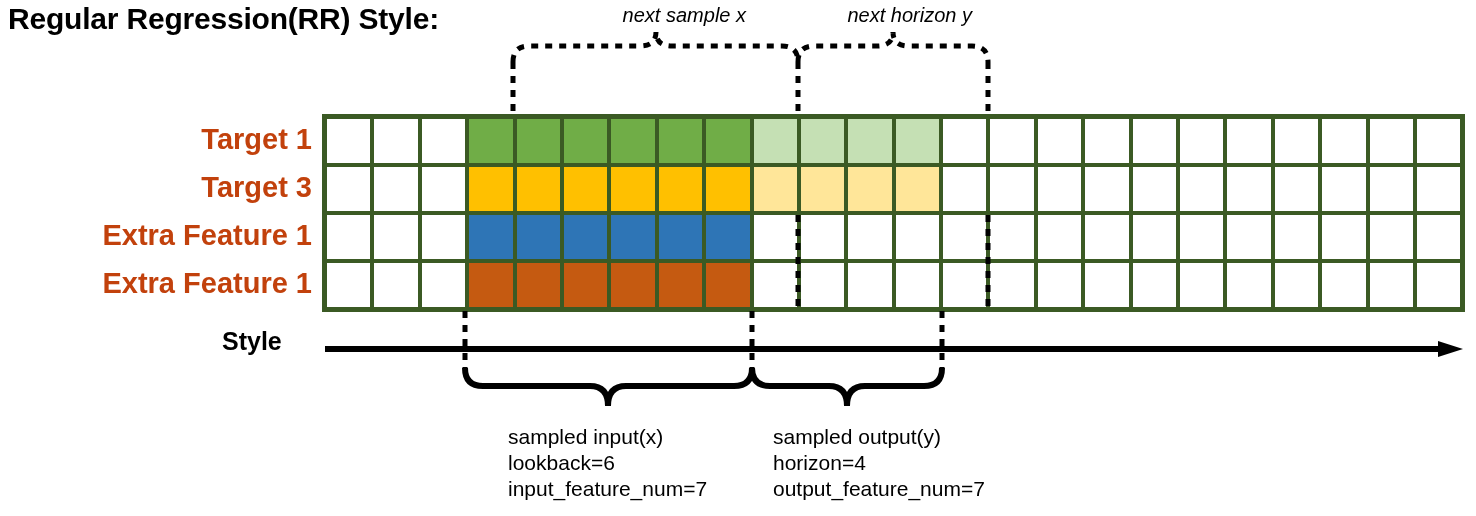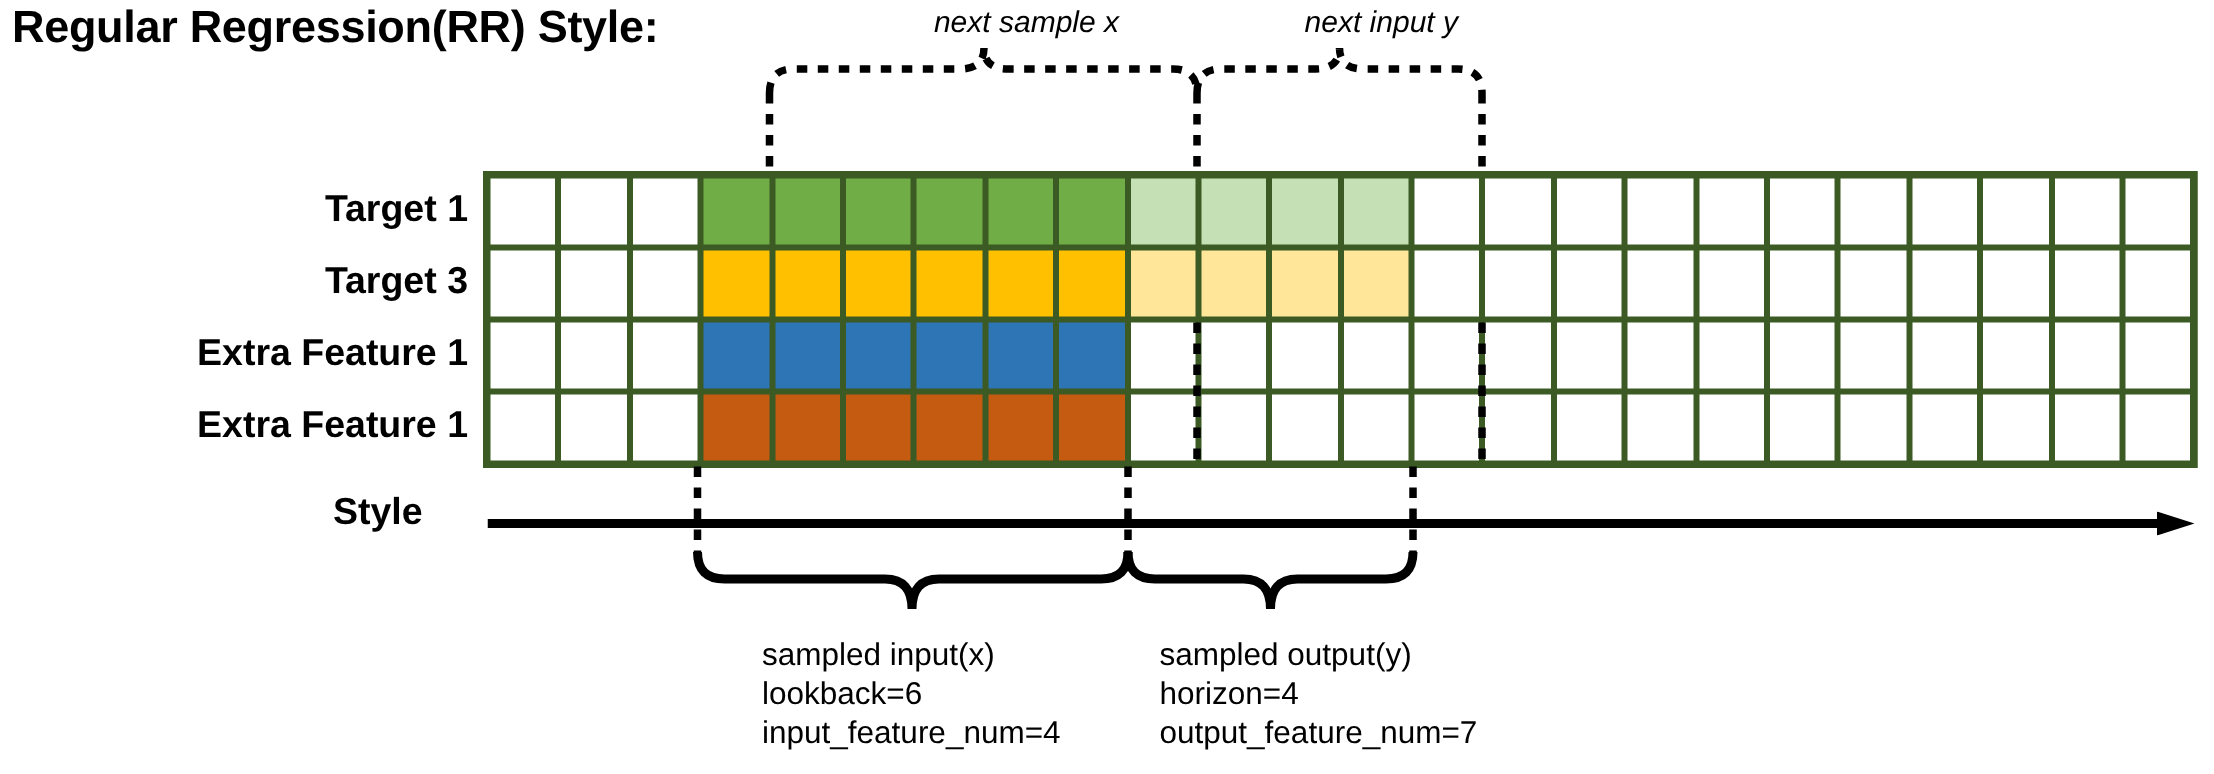"next input y" div.top-label { text: input -> horizon }
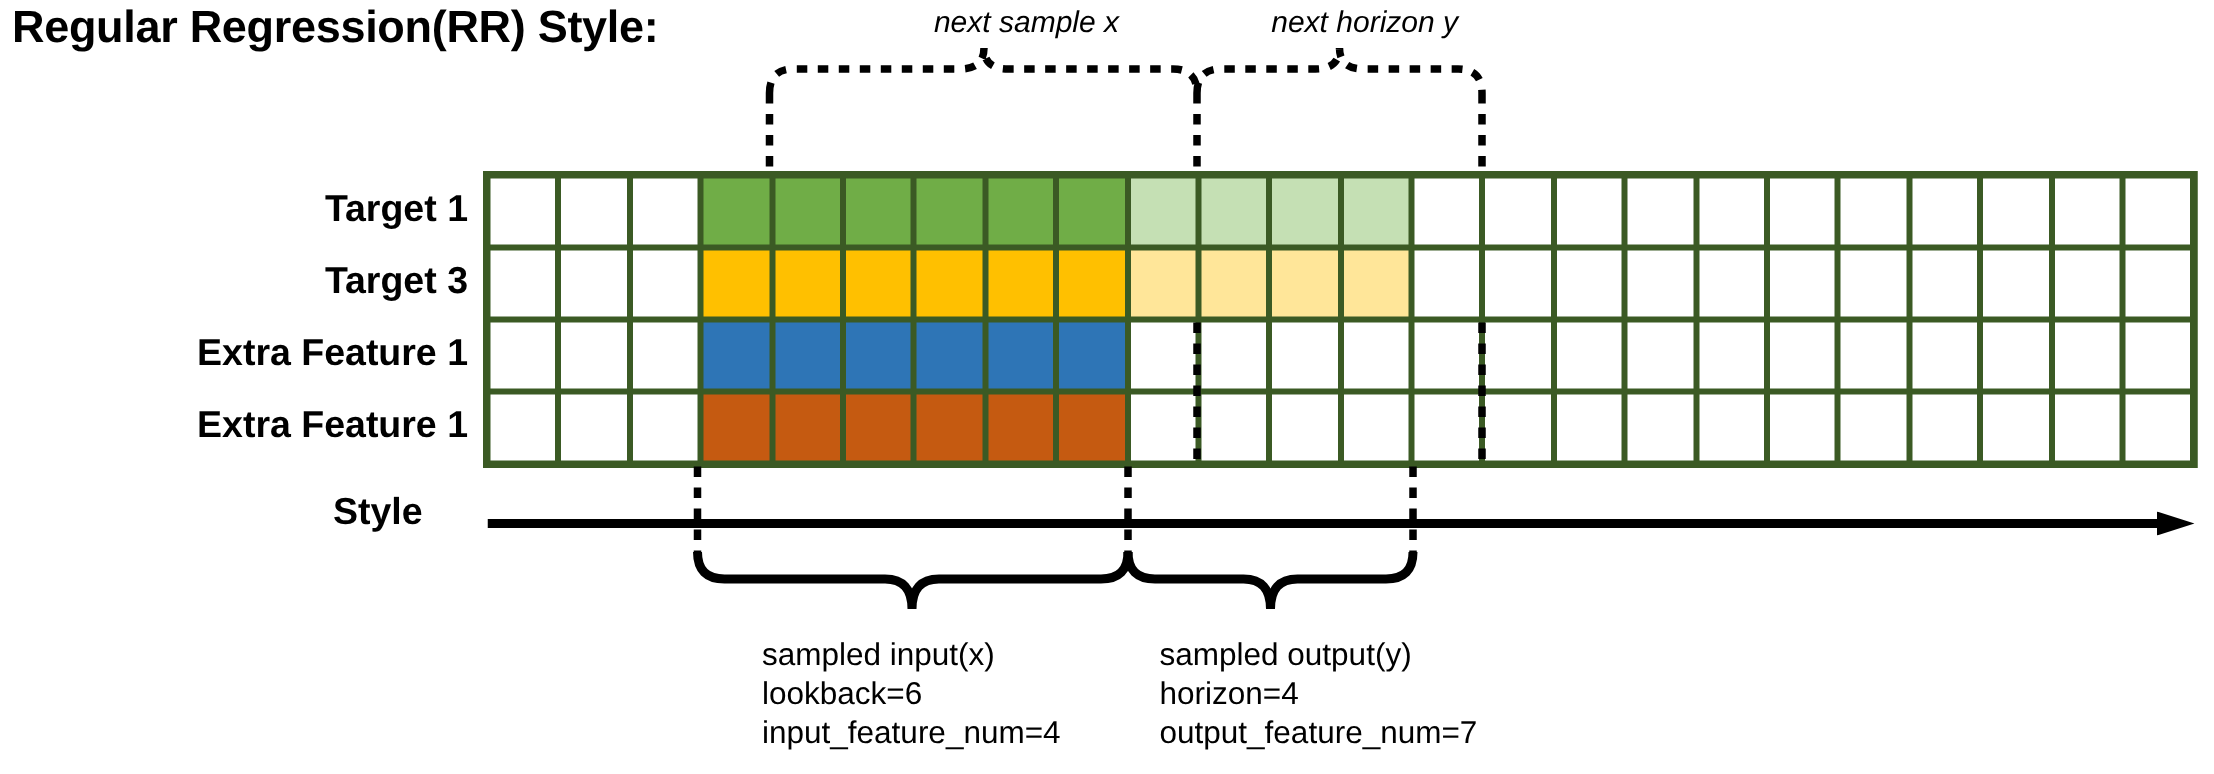"Target 1" .row-label { color: #000000 -> #c2410c; font-size: 25px -> 29px }
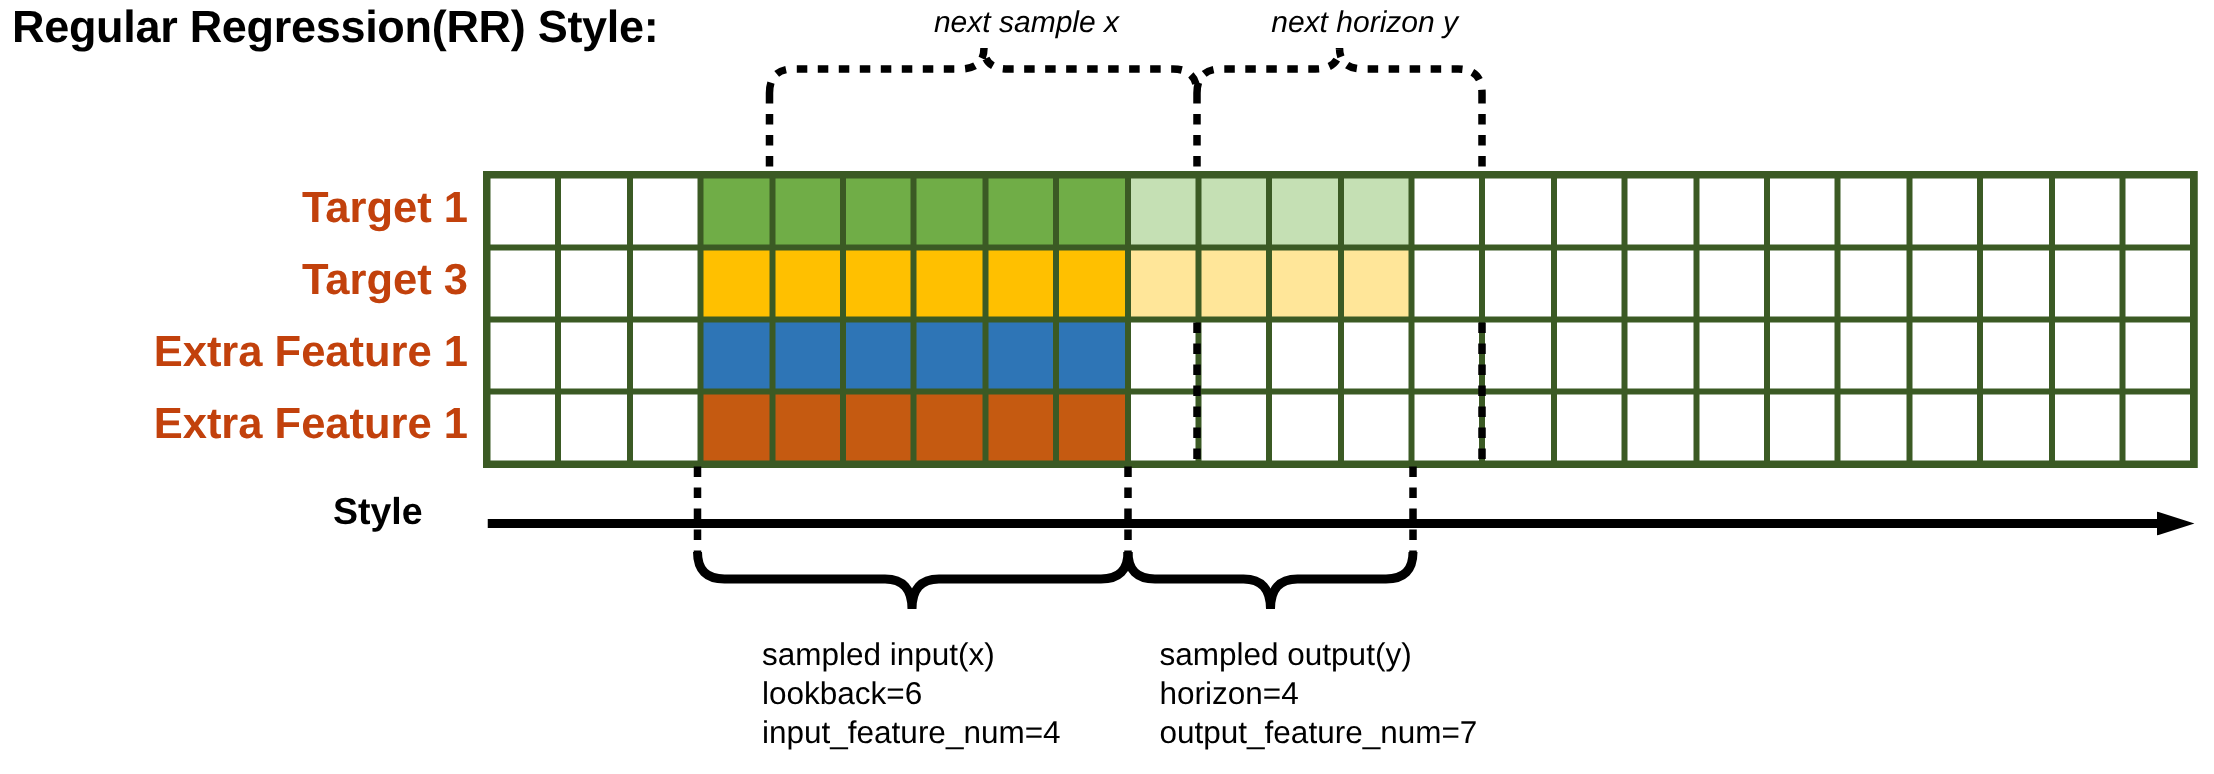"sampled input(x)" div.caption { text: 4 -> 7 }
